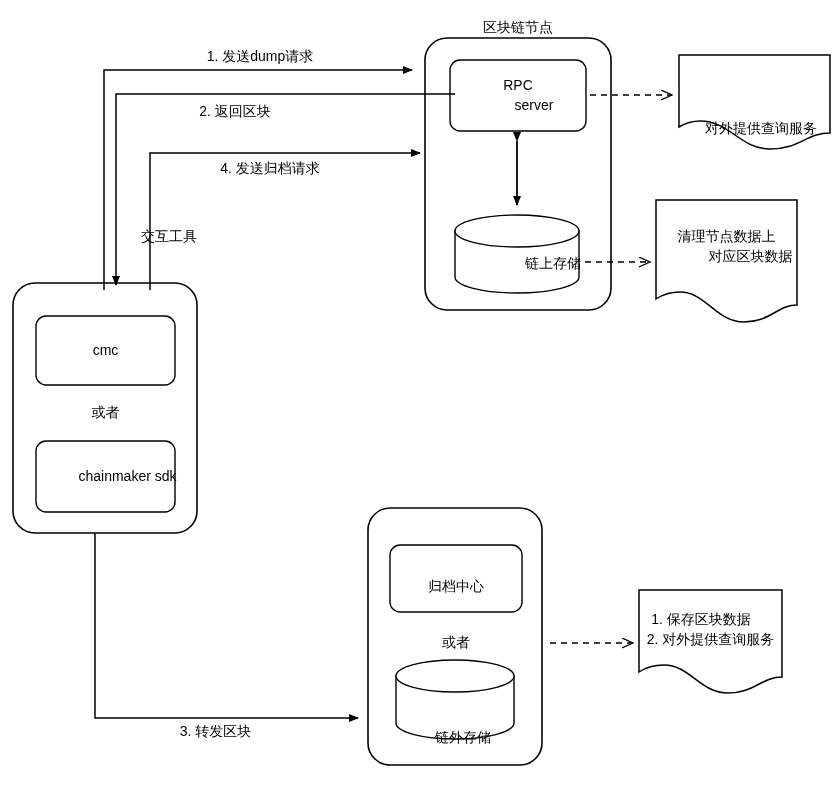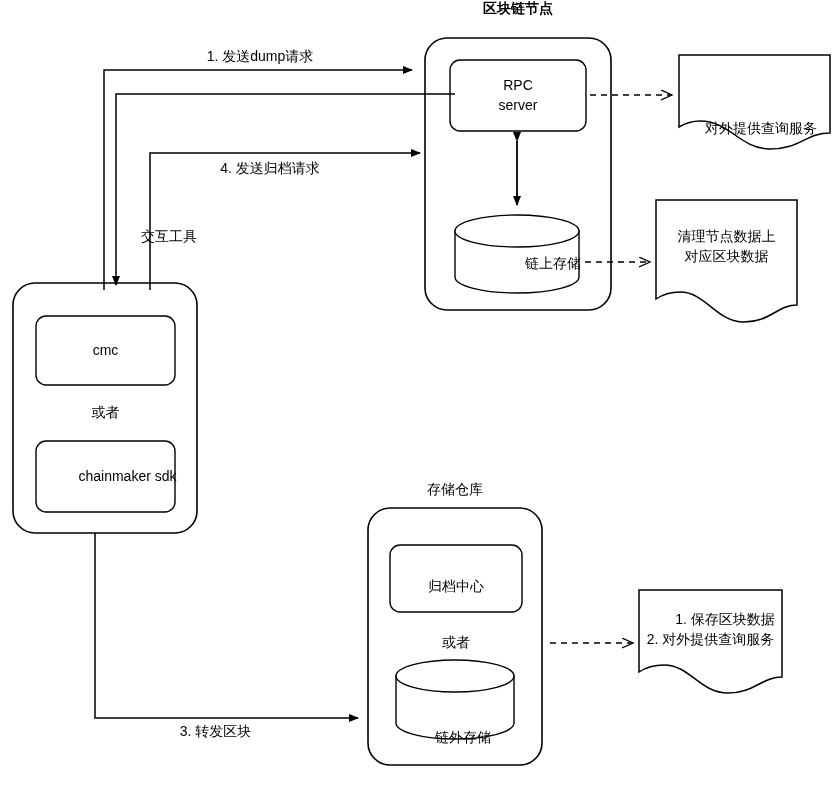"区块链节点" div.lbl { font-weight: bold -> none; top: 0 -> 19px }
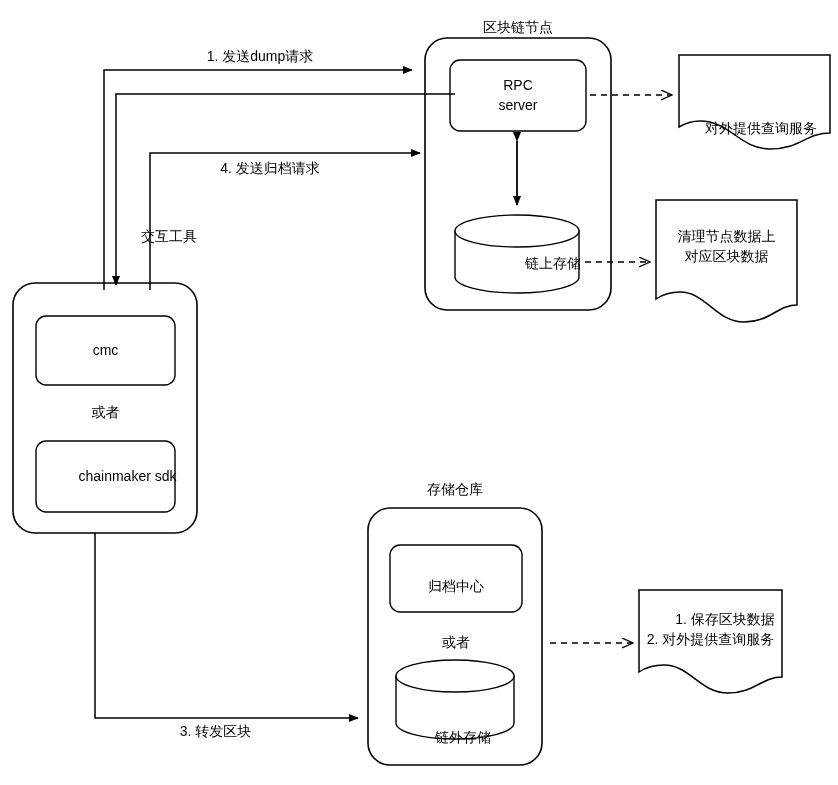"2. 返回区块" div.lbl { html: none -> <div>2. 返回区块</div> }
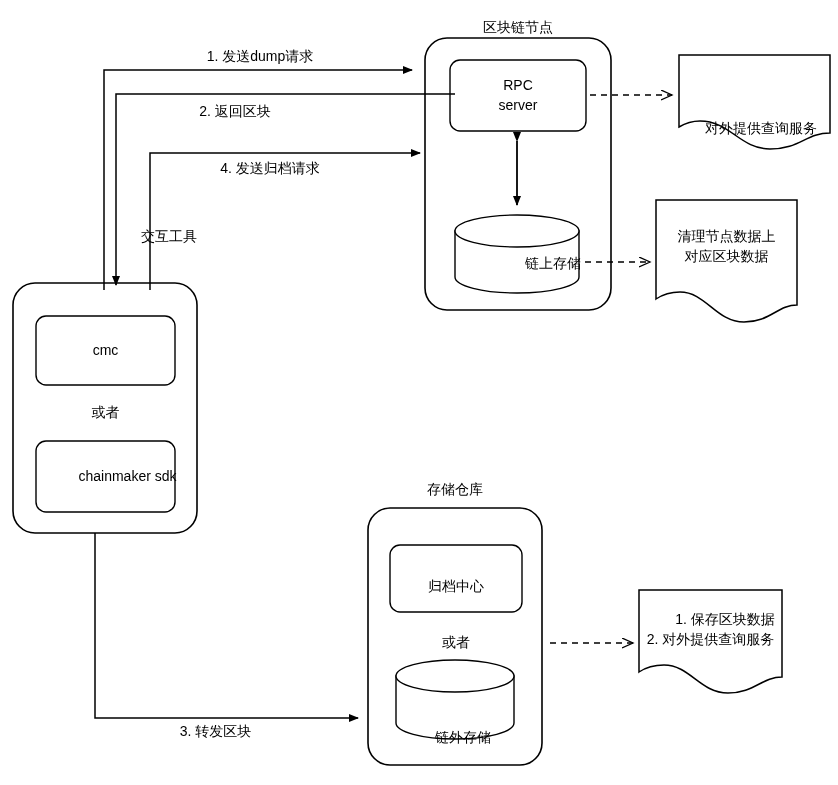"server" div.lbl { padding-left: none -> 16px }
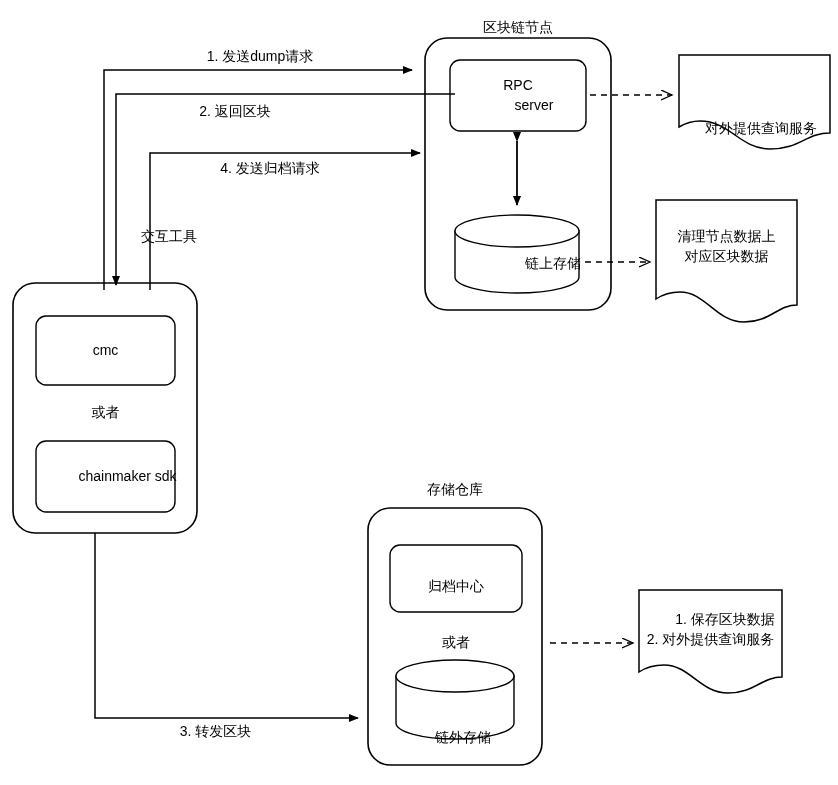"对应区块数据" div.lbl { padding-left: none -> 24px }
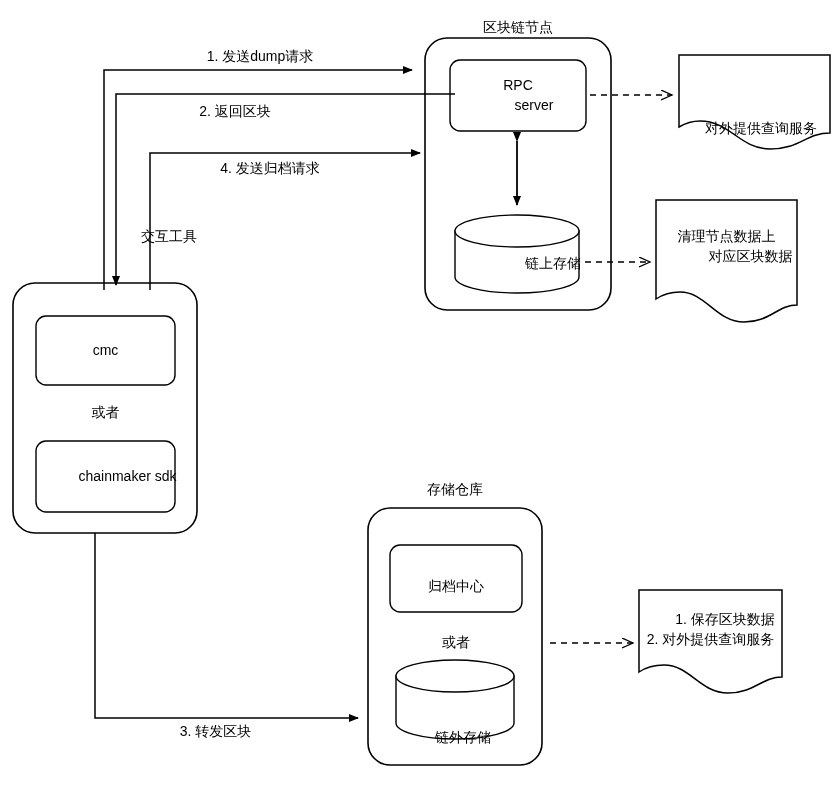"存储仓库" div.lbl { html: <div>存储仓库</div> -> none }
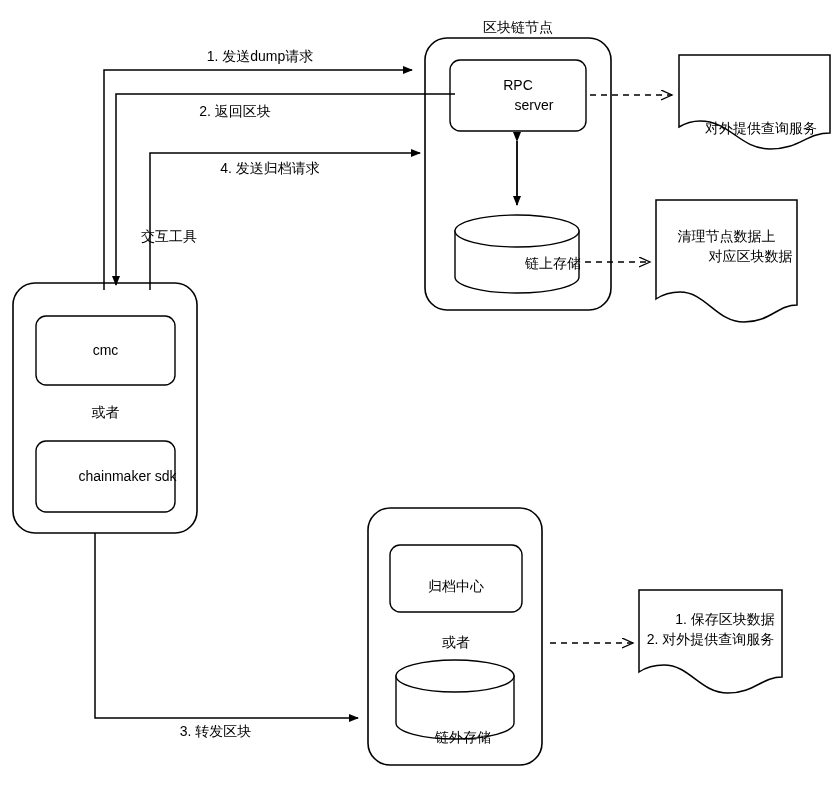"1. 保存区块数据" div.lbl { margin-left: 24px -> none }
